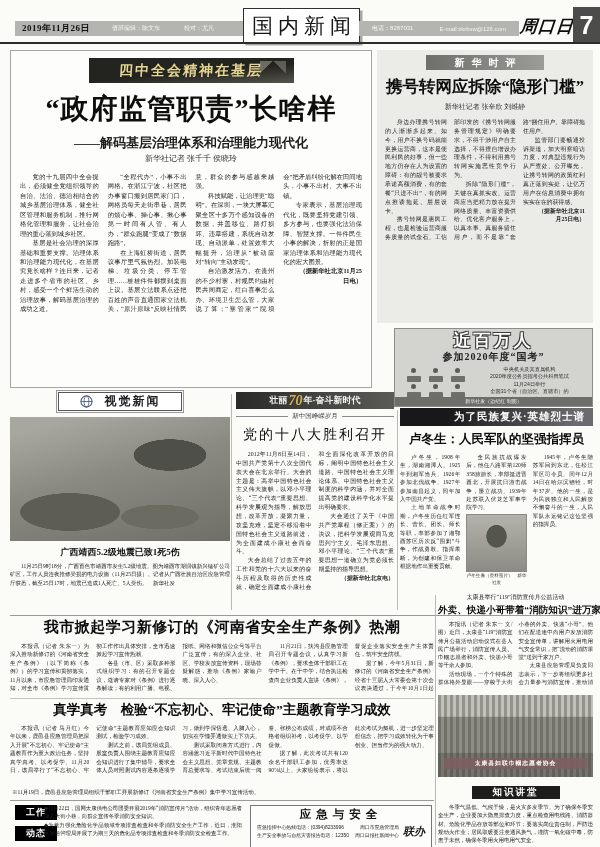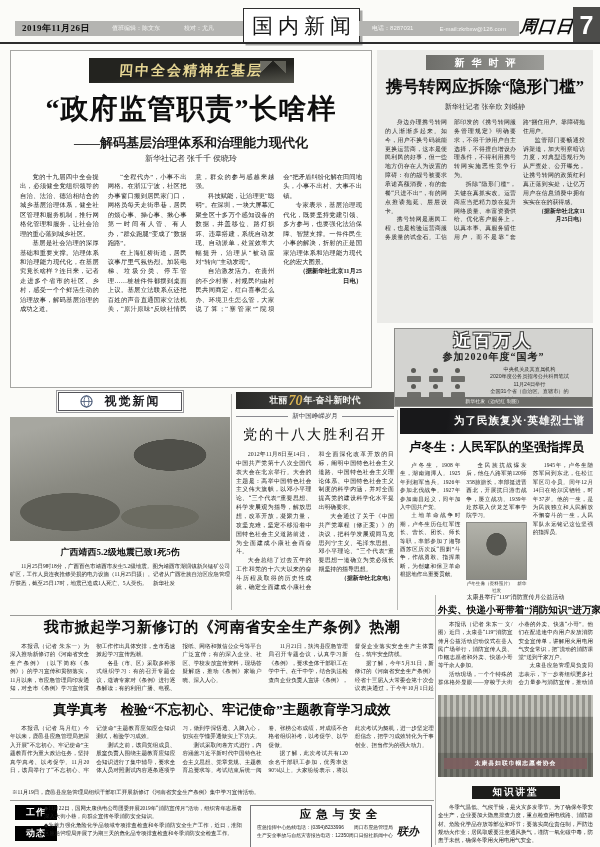"为了民族复兴·英雄烈士谱" .hero-banner { height: 26px -> 18px }
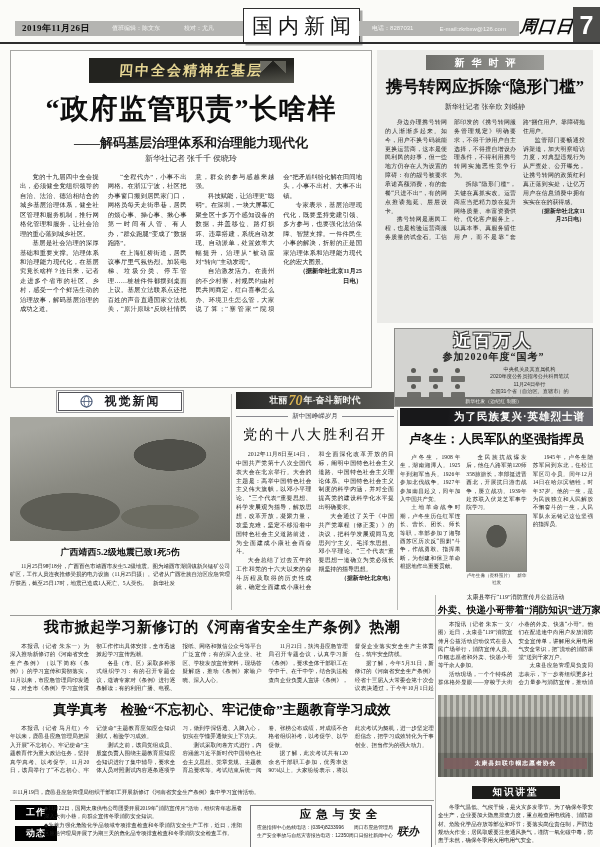"联办" .emg-row { justify-content: none -> space-between }
